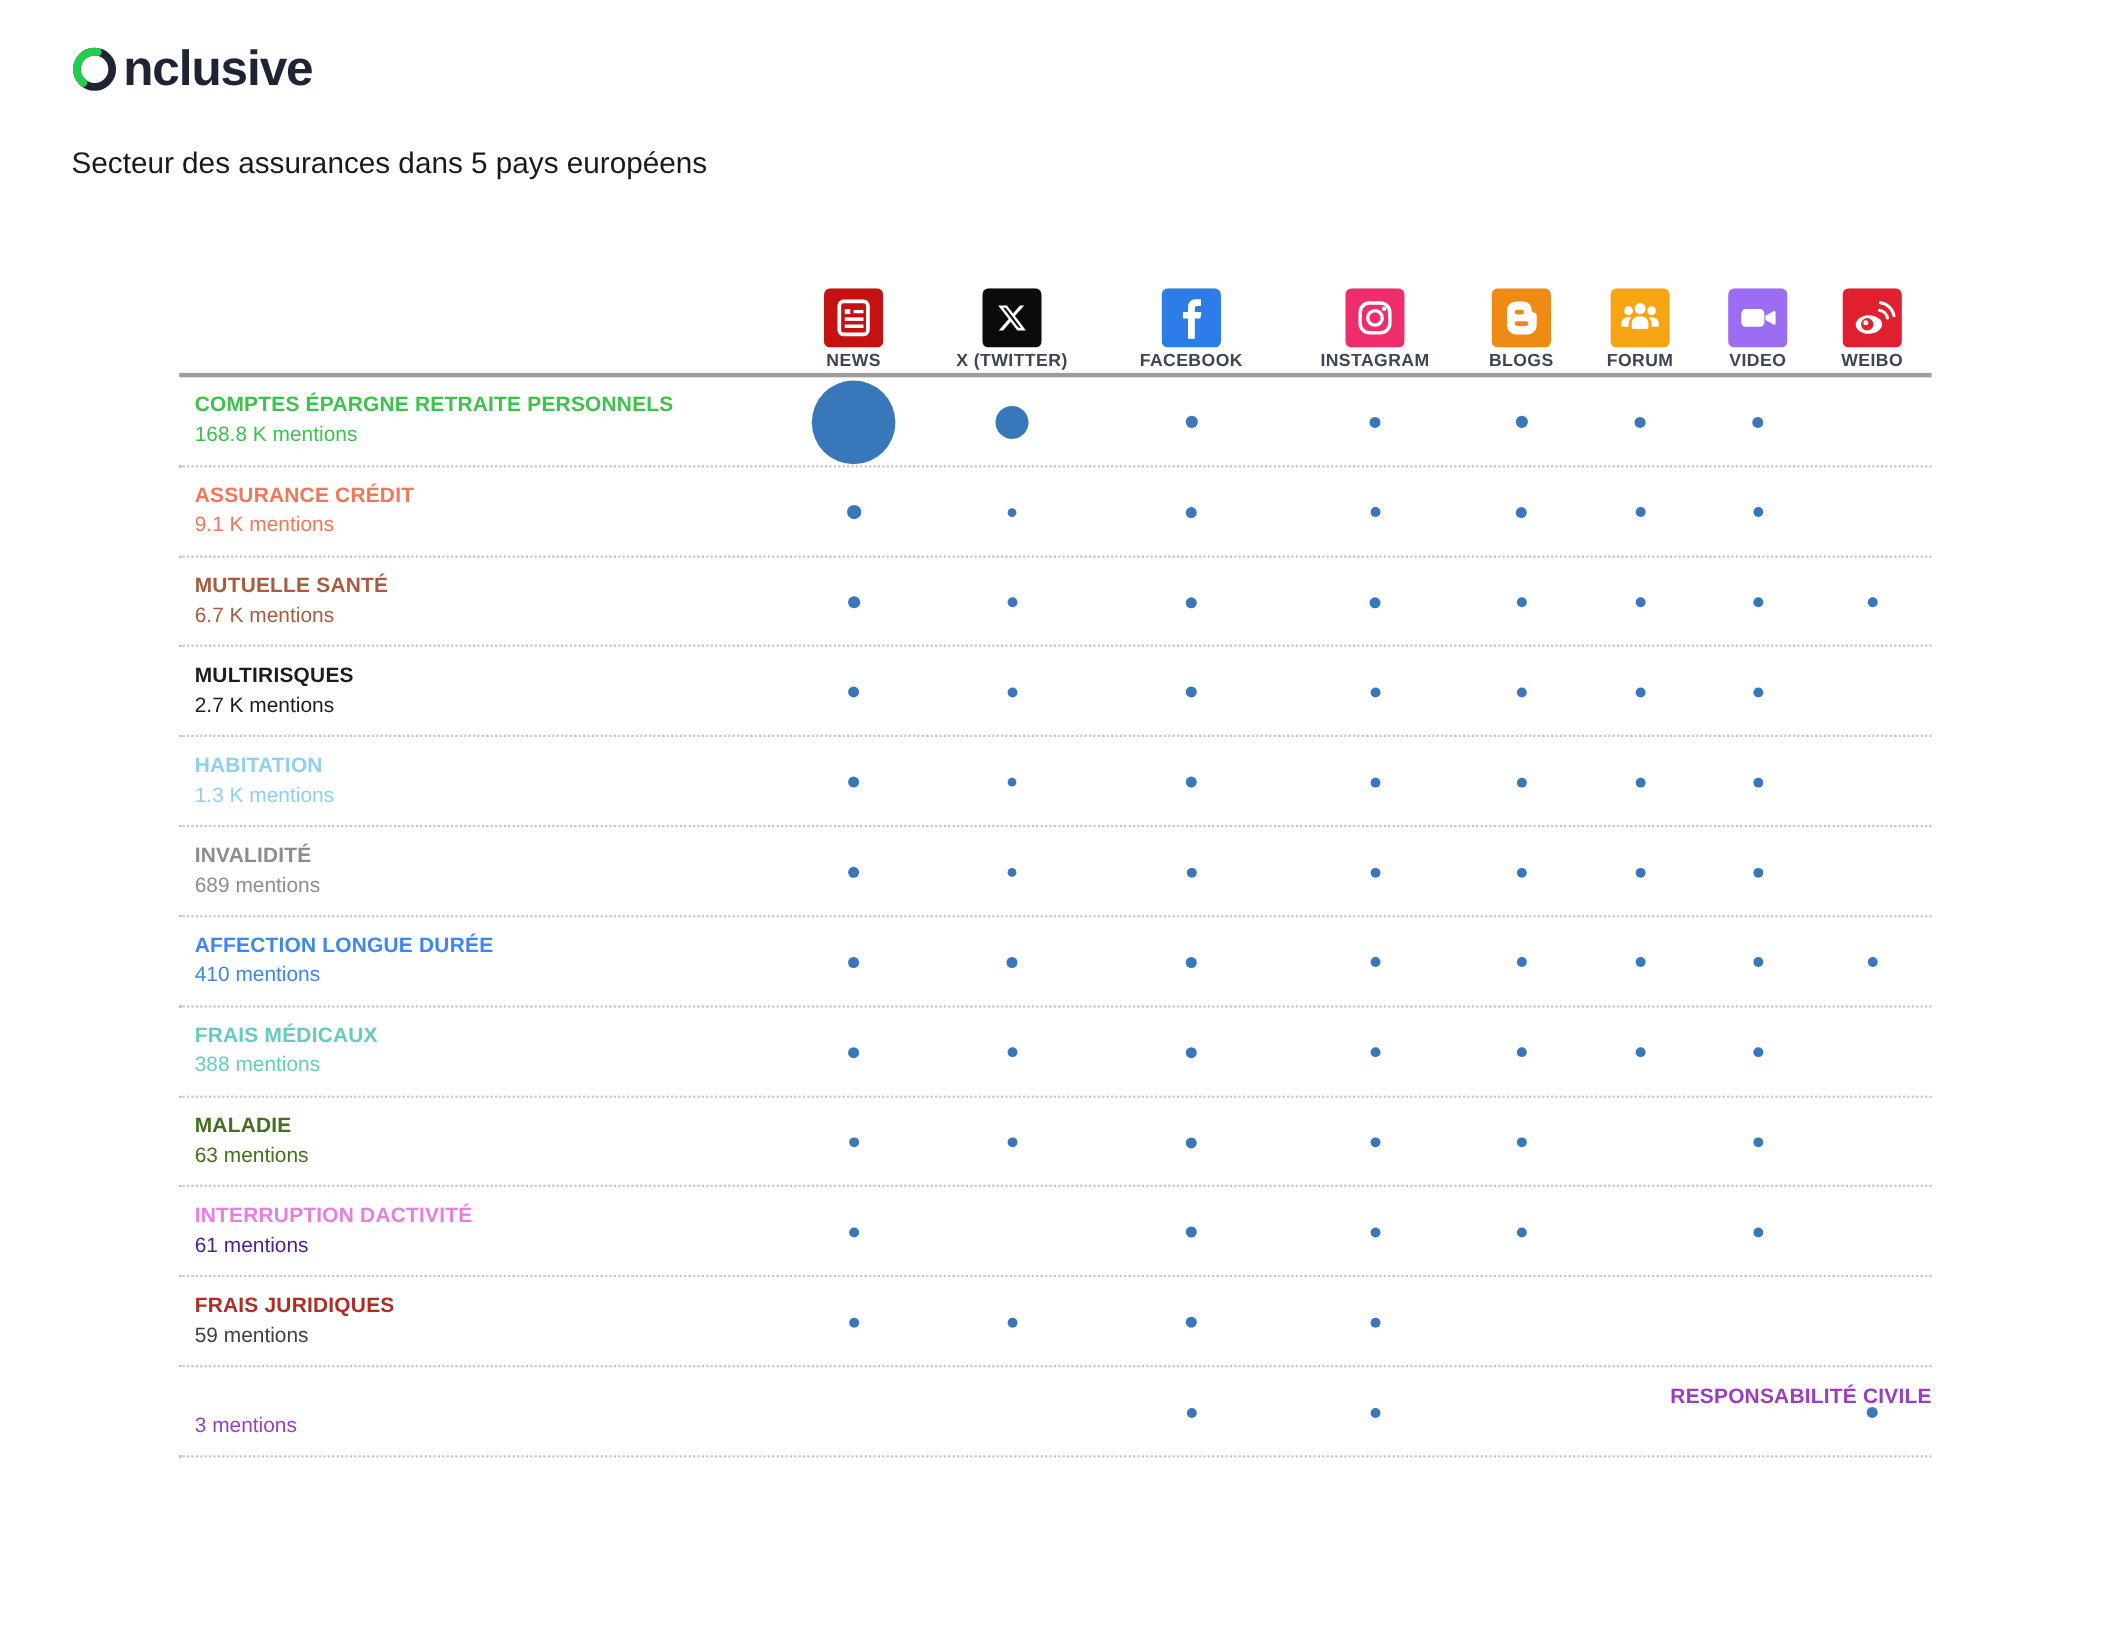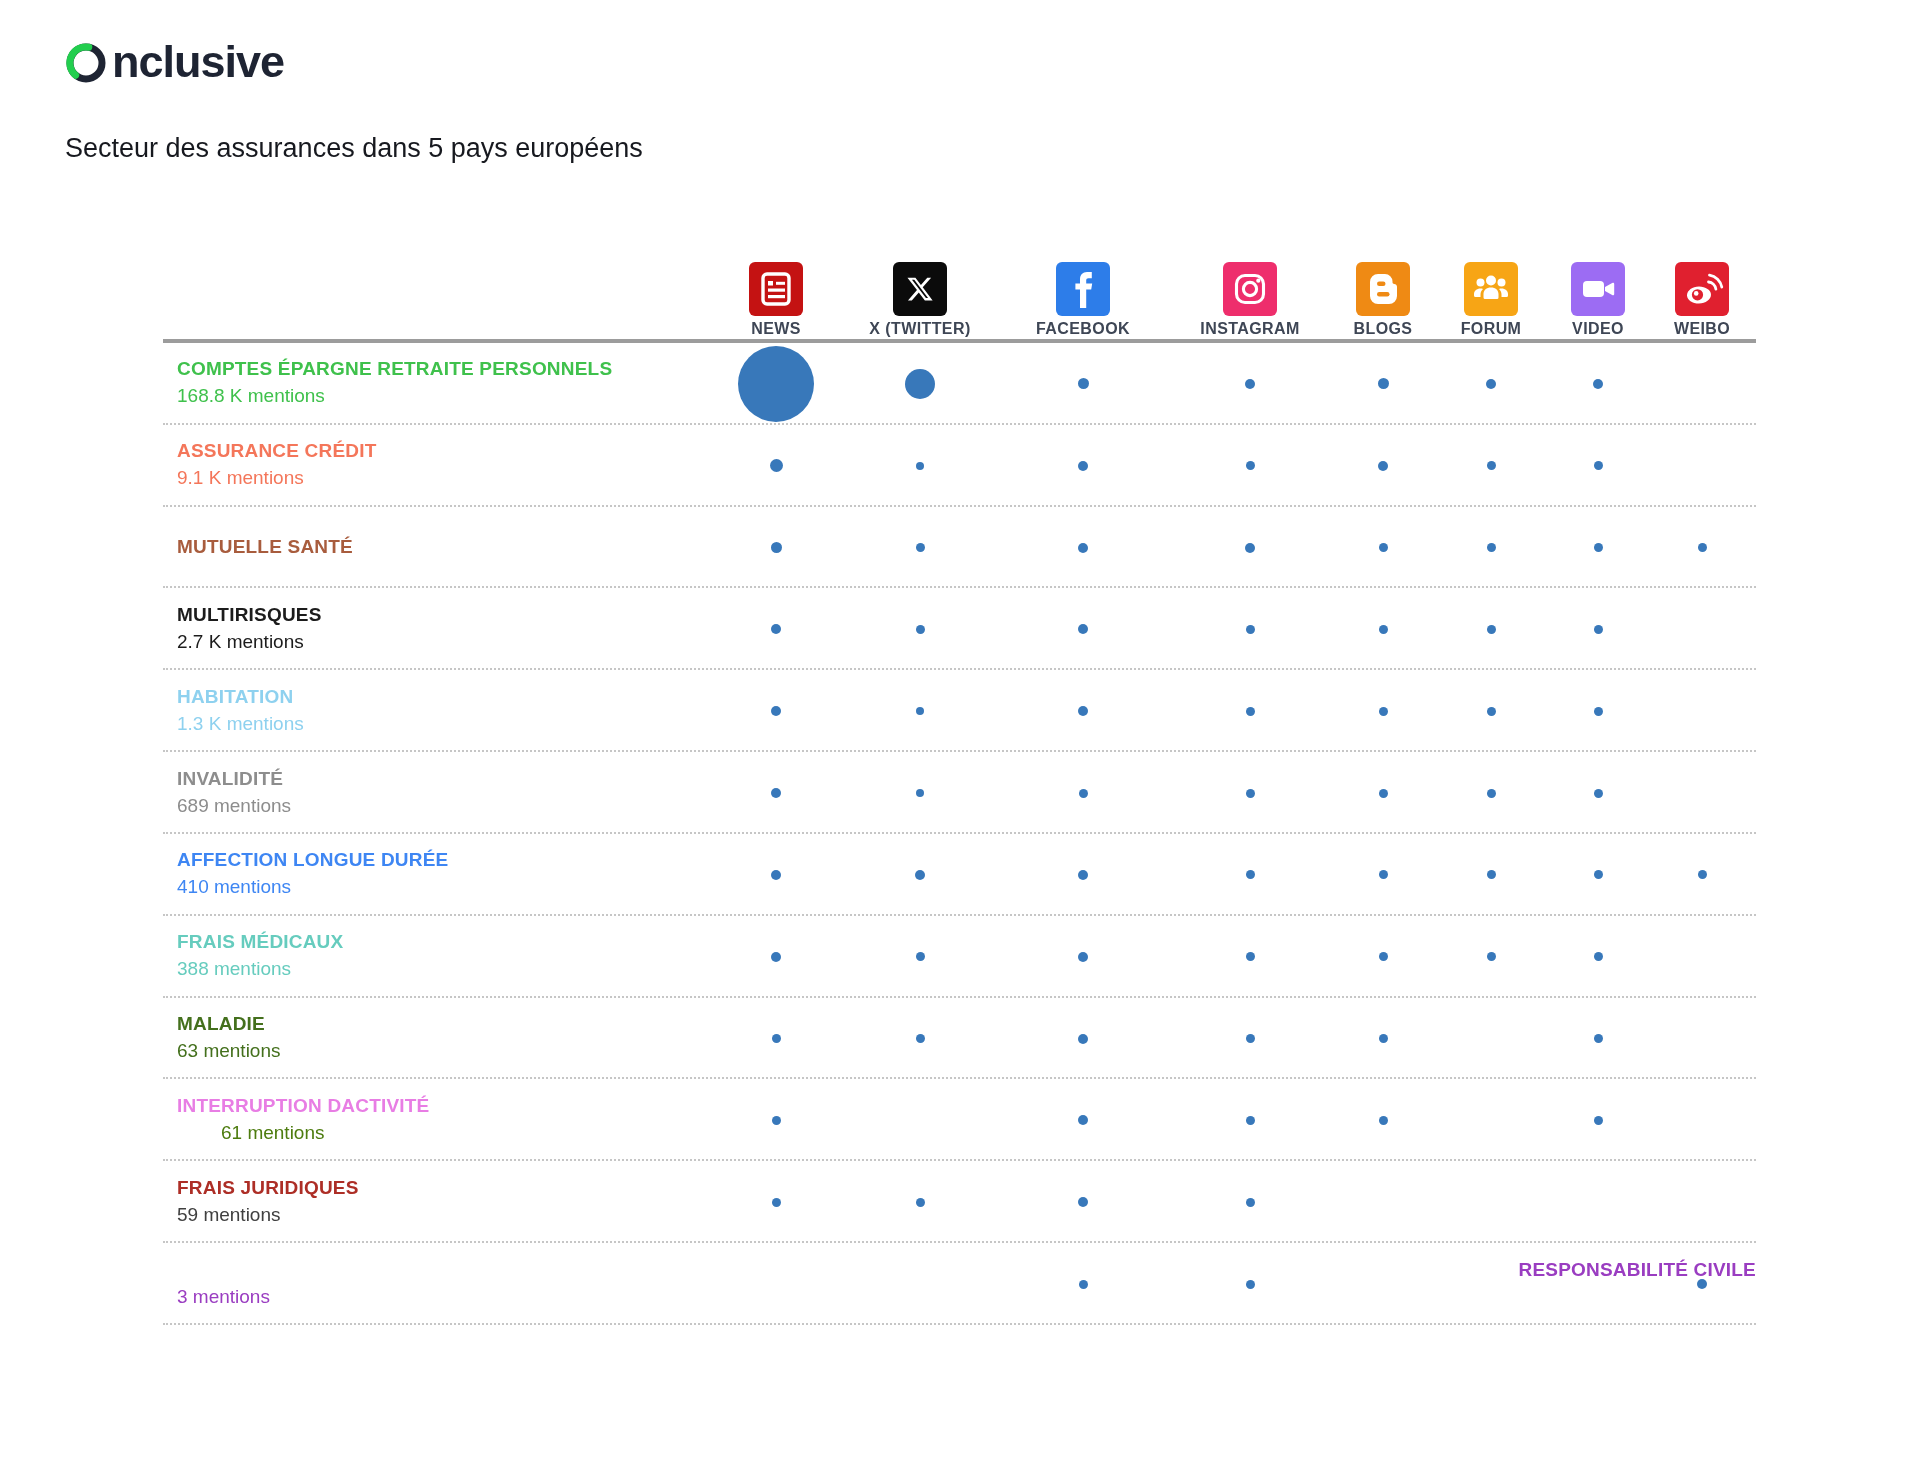"6.7 K mentions" div.row-mentions { html: none -> <div>6.7 K mentions</div> }
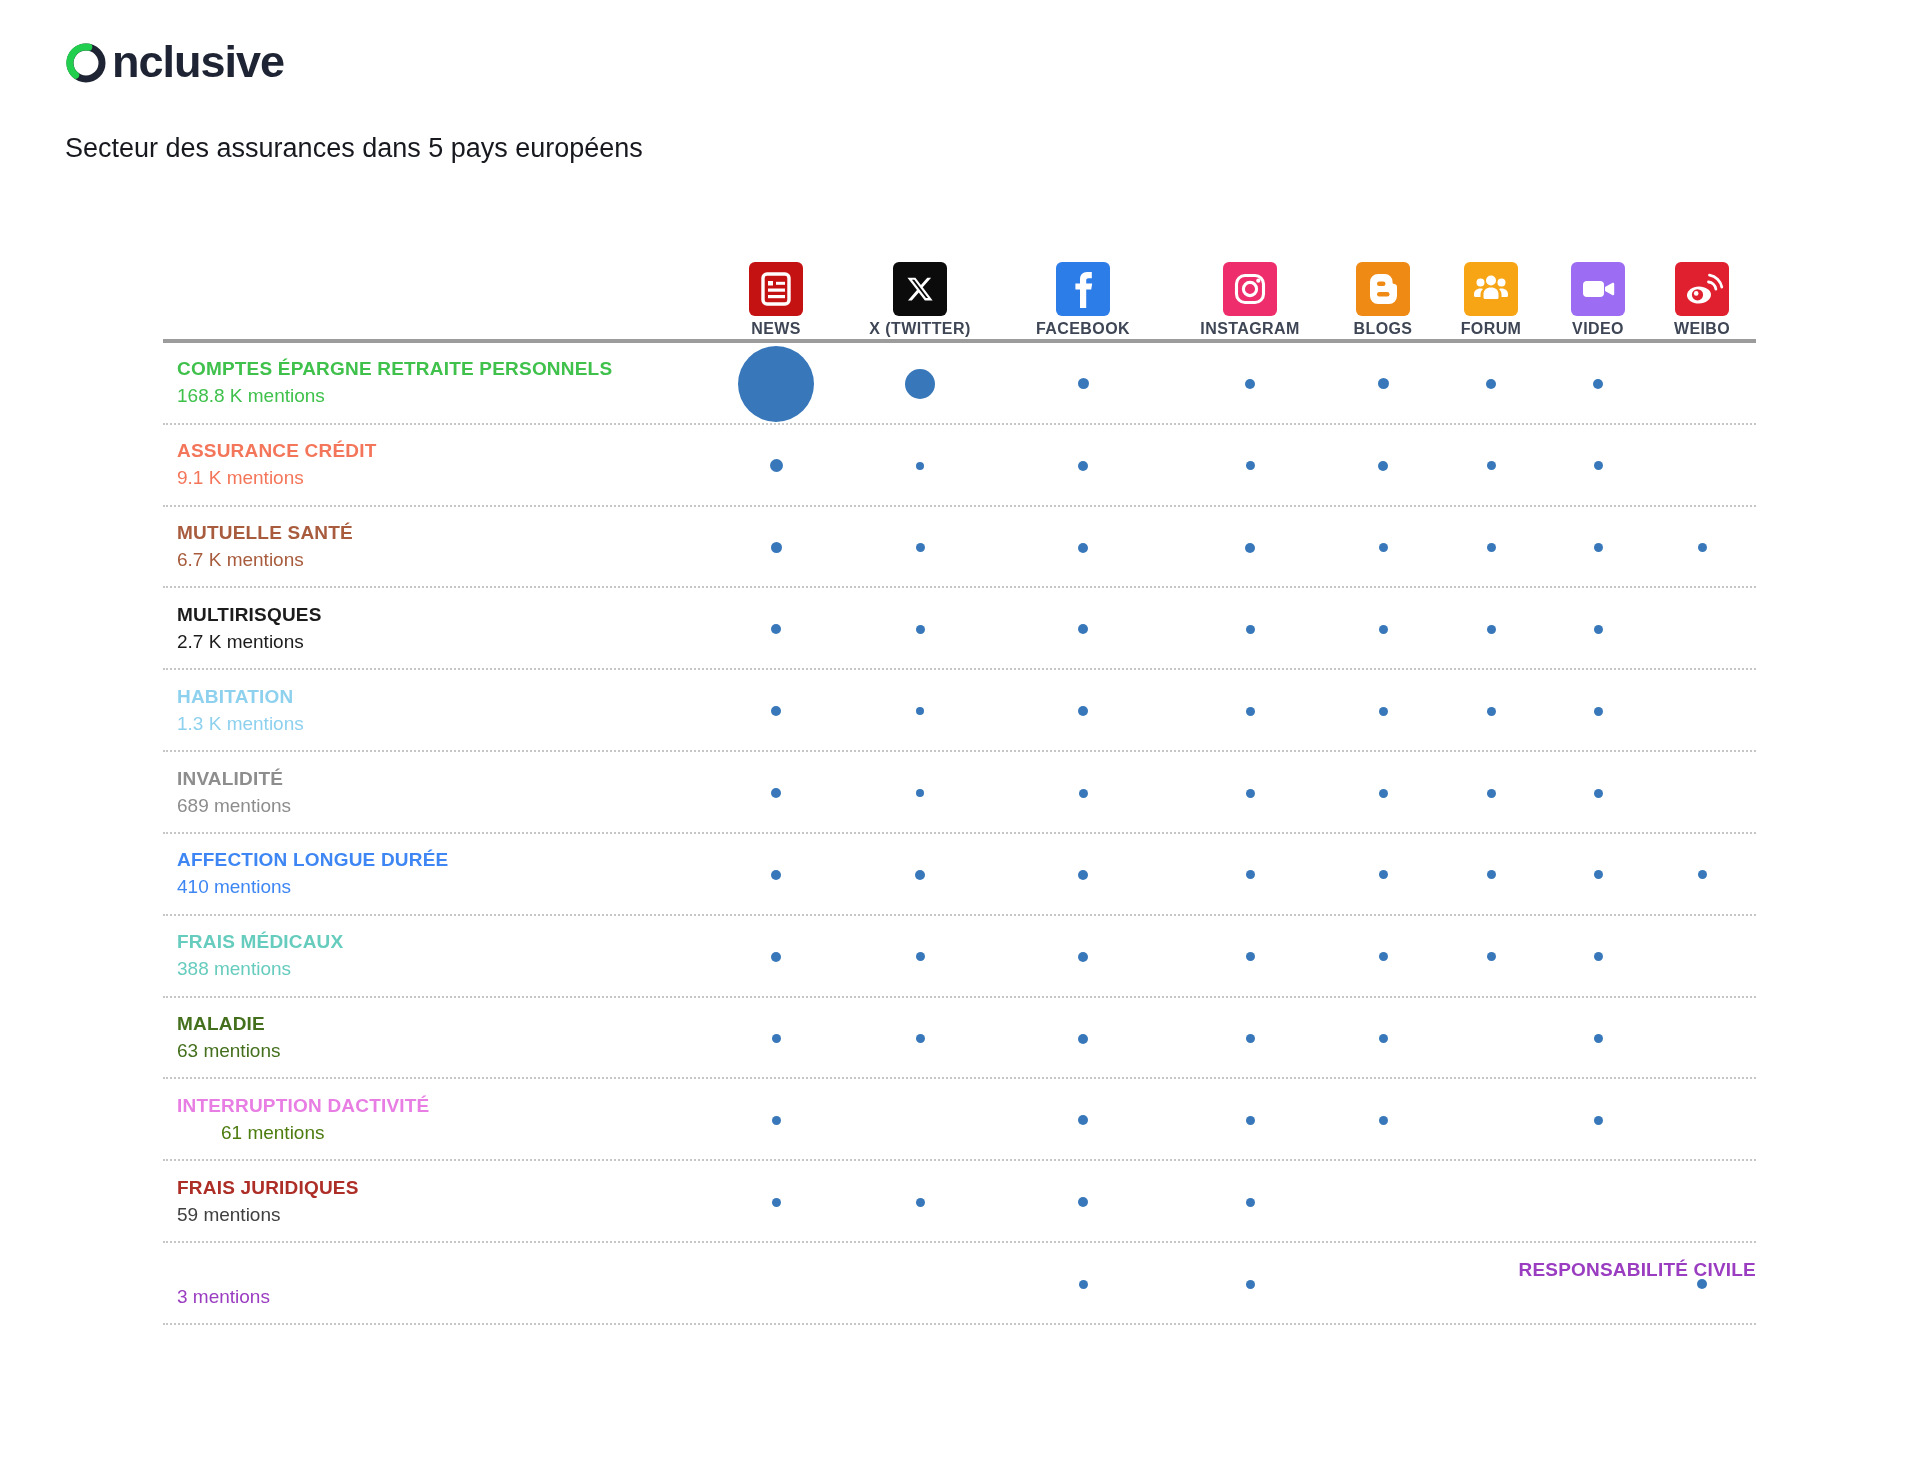"61 mentions" div.row-mentions { color: #4d7c0f -> #4c1d95; margin-left: 44px -> none }
